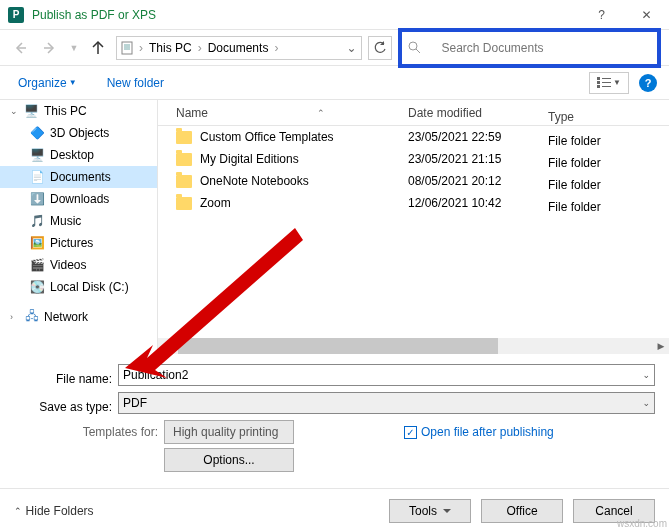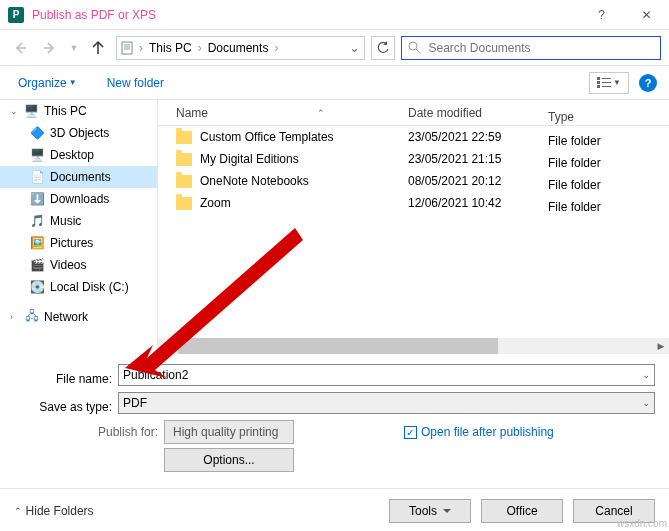"Publish as PDF or XPS" .titlebar .title { color: #ec4899 -> #15803d }
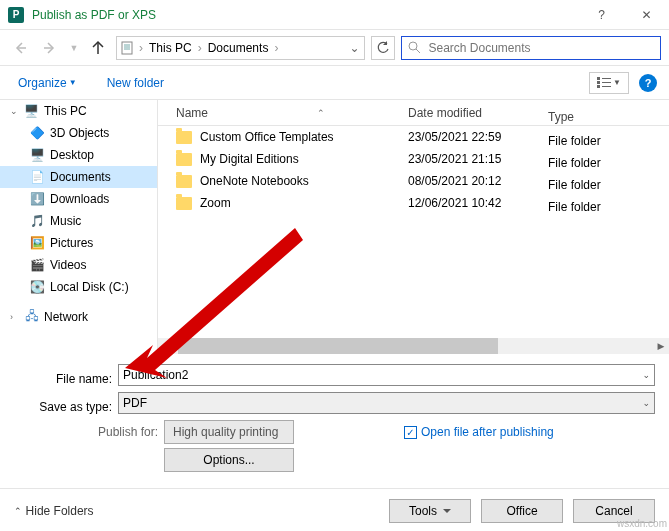"Search Documents" .search-box { border: 1px solid #1d4ed8 -> 4px solid #1d4ed8; gap: 6px -> 19px; height: 24px -> 40px }
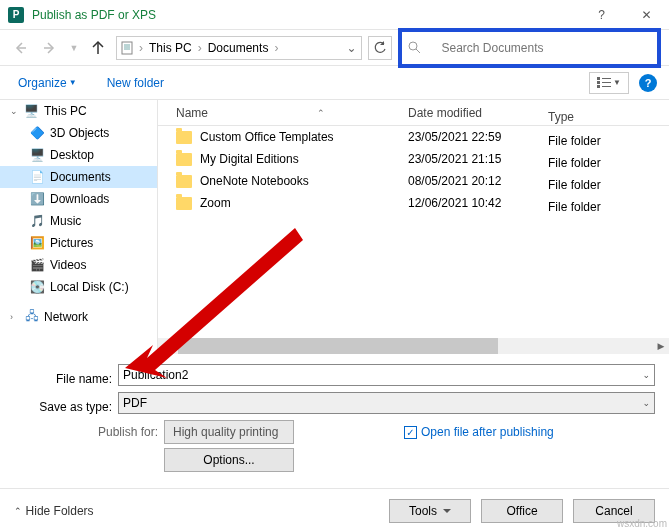"Publish for:" div.opt-label { text: Publish -> Templates }
